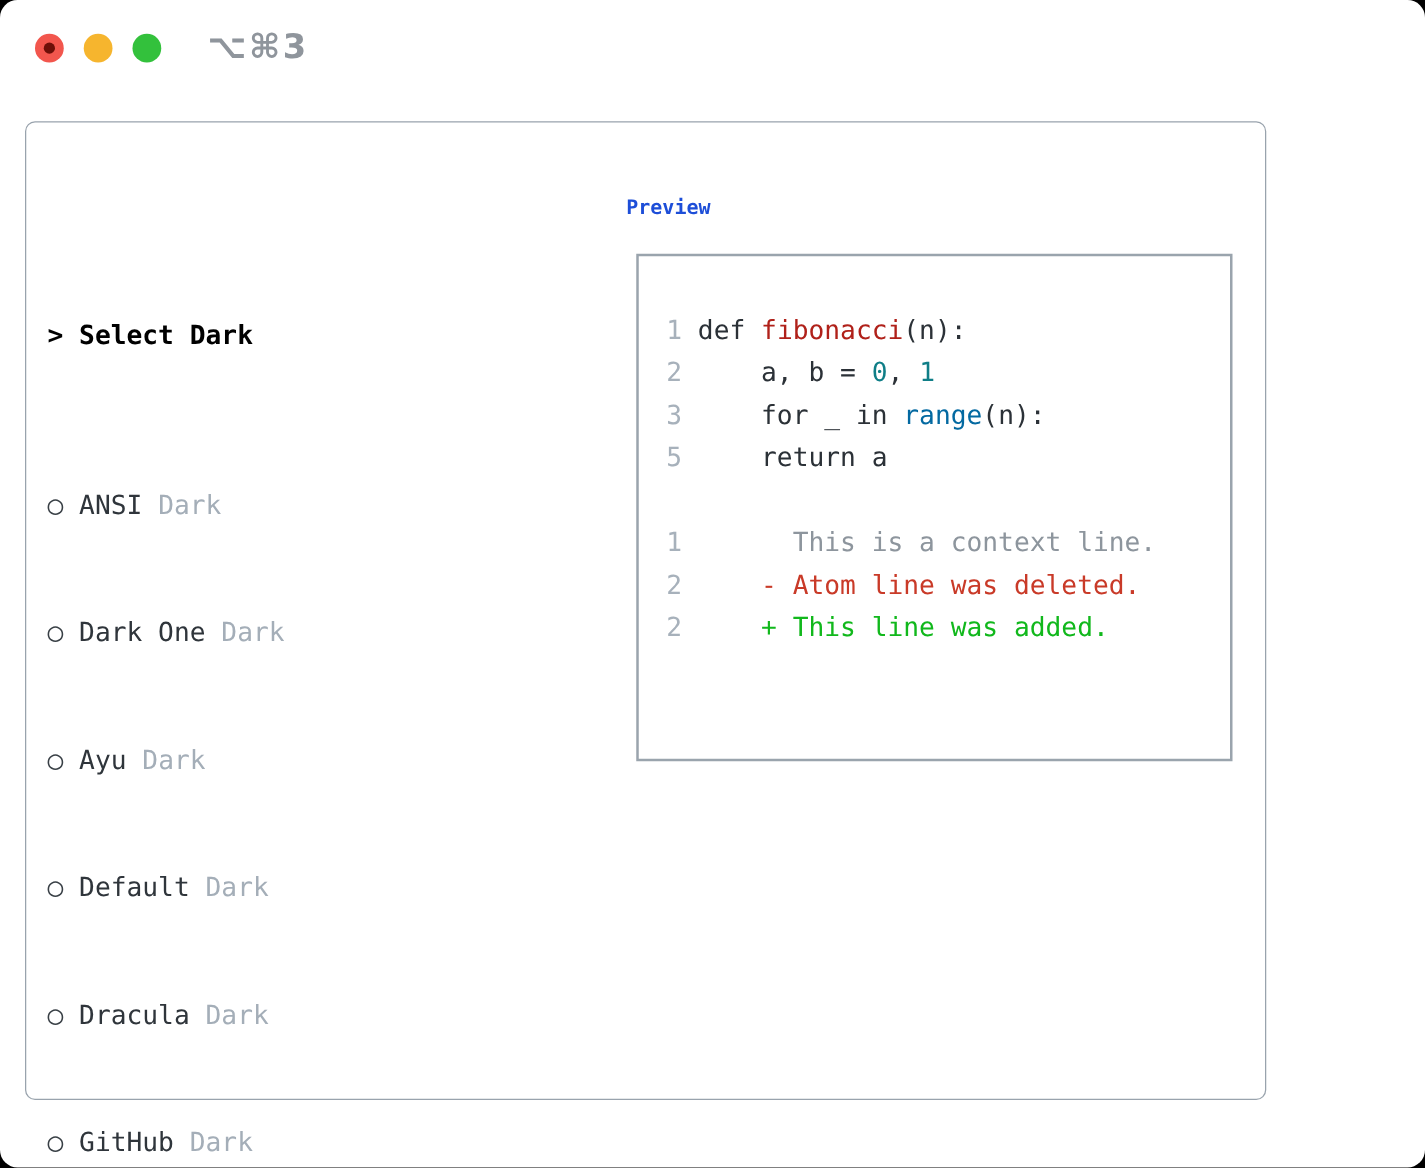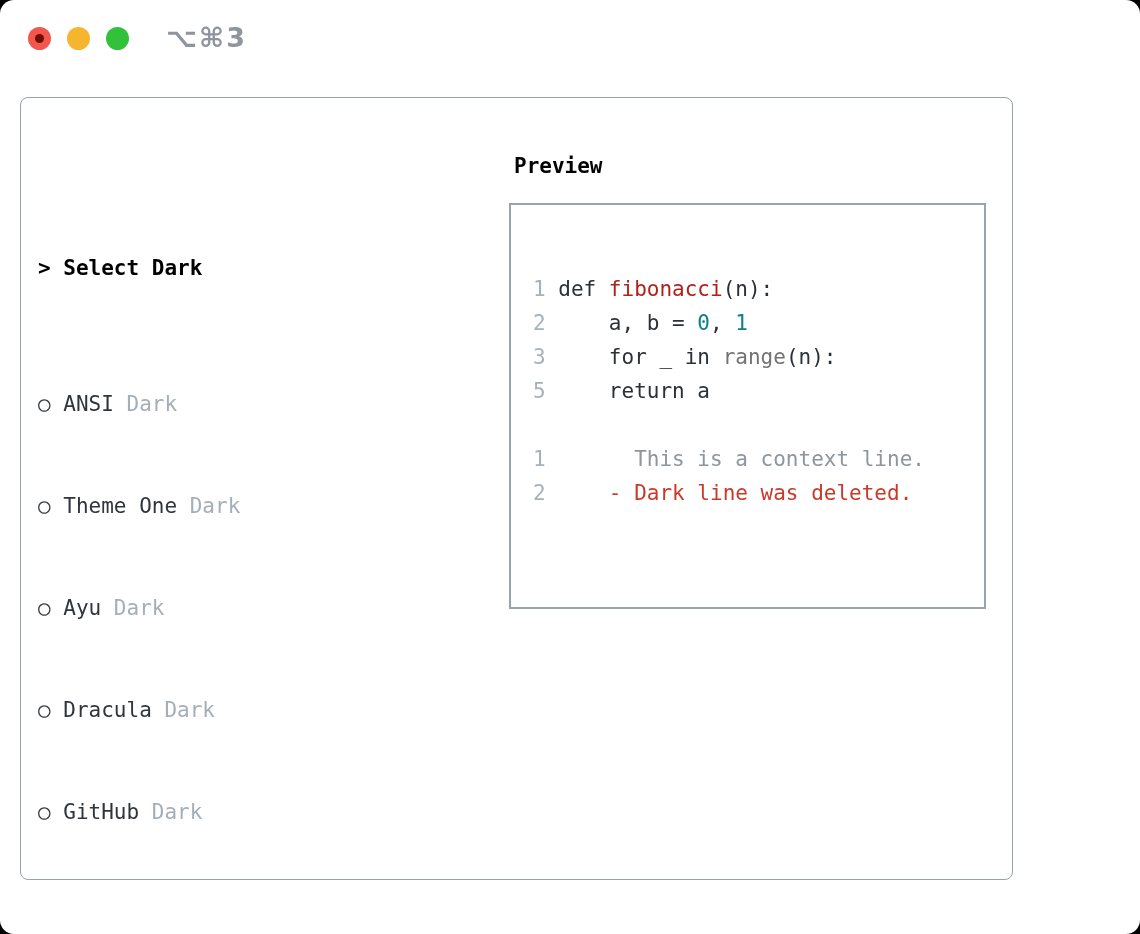"Preview" .preview-title { color: #000000 -> #1d4ed8; font-size: 21px -> 16px; margin-left: 13px -> none }
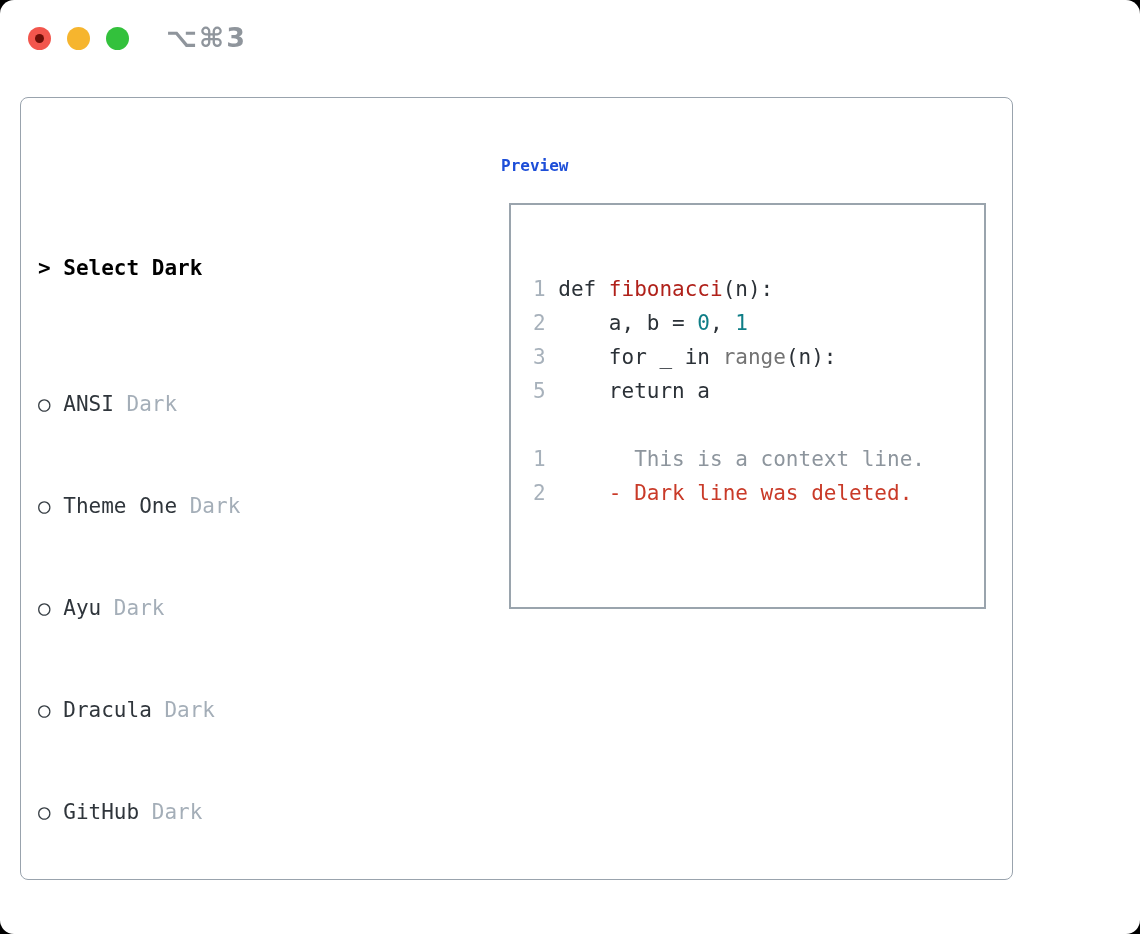"1 def fibonacci(n):" .code-area { top: 67px -> 42px }
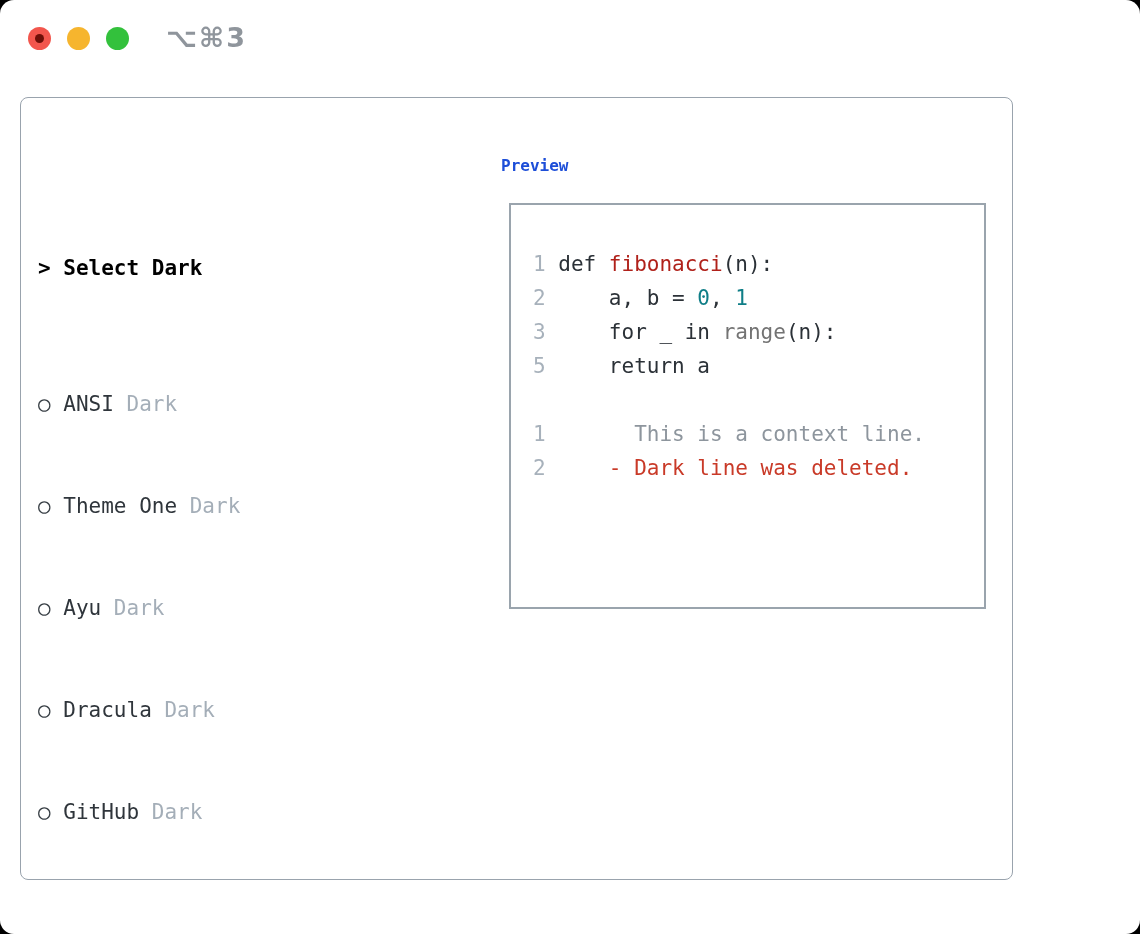"range" .c-builtin { color: #737373 -> #0369a1 }
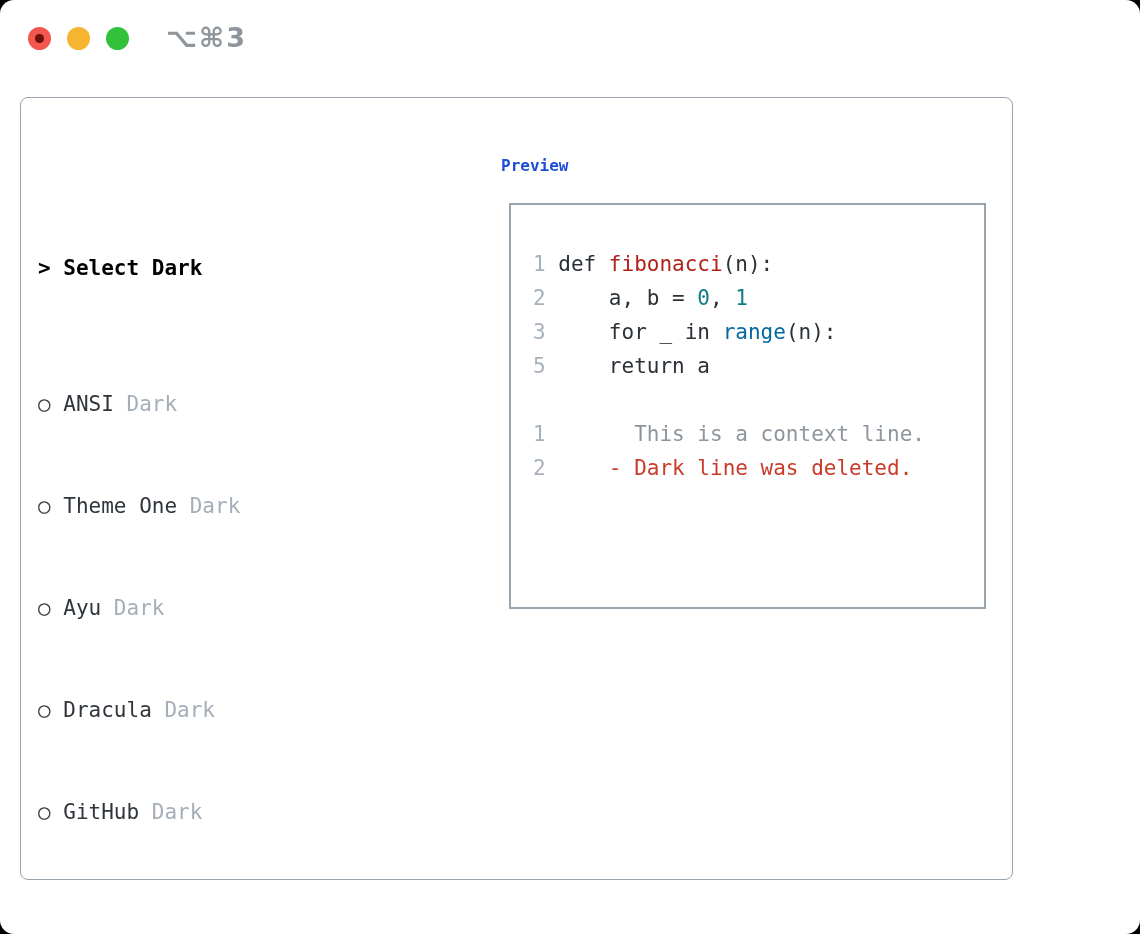"- Dark line was deleted." span.c-del { text: Dark -> Atom }
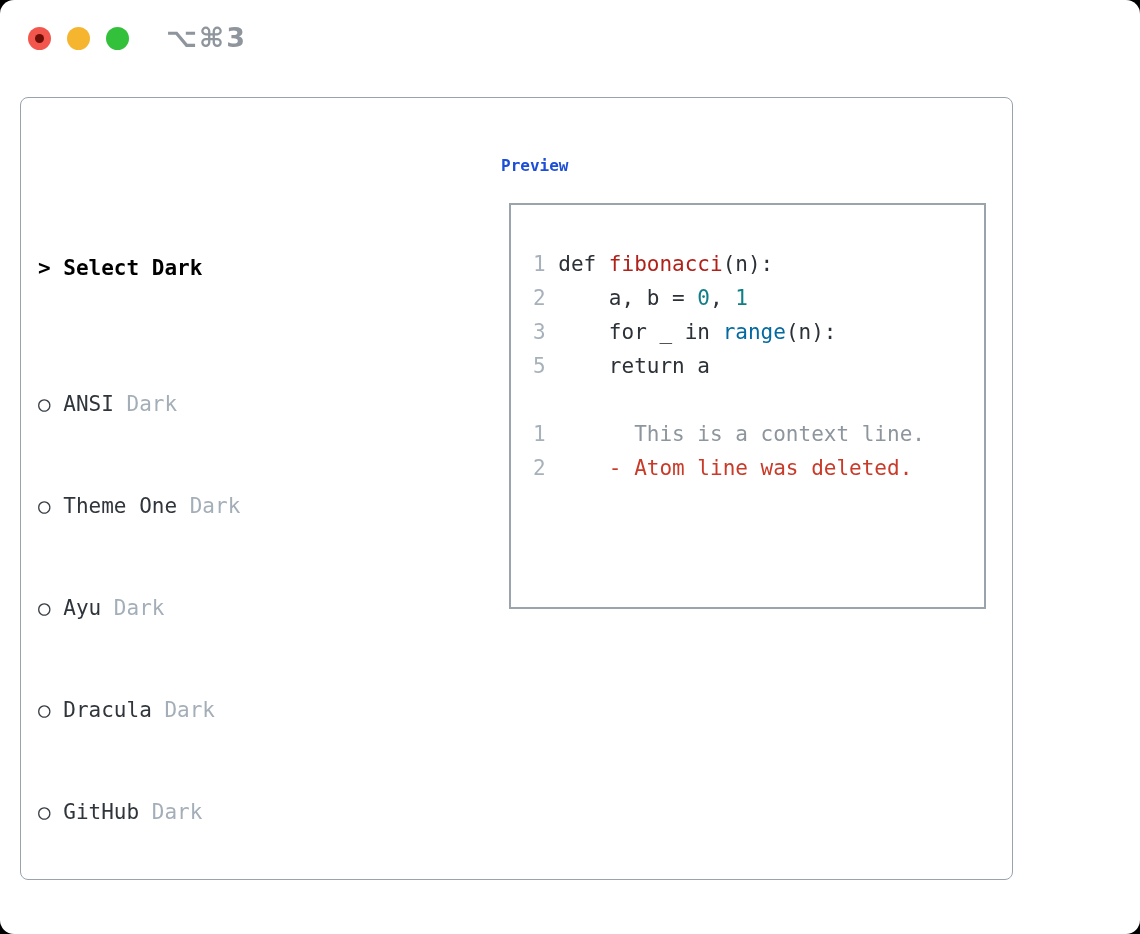"Theme One" span.t-name { text: Theme -> Dark }
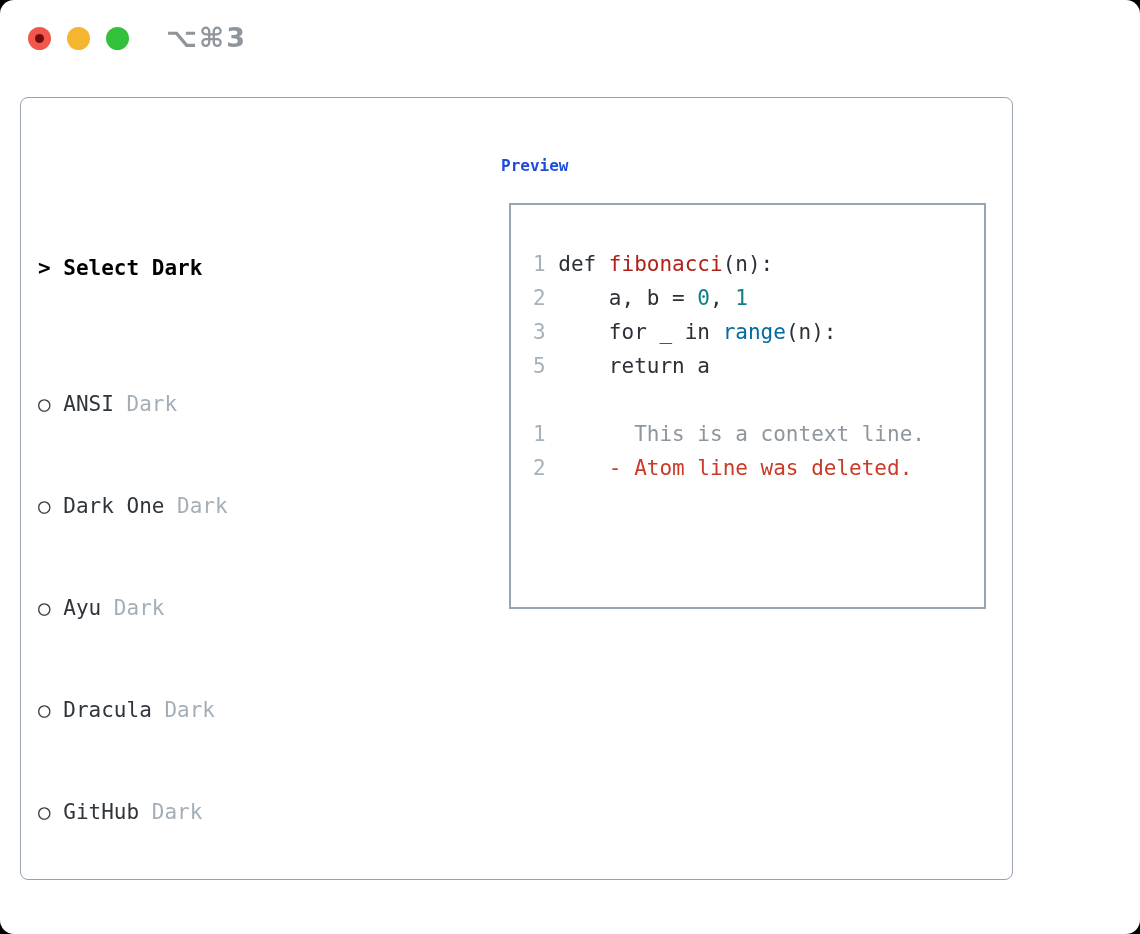"2 + This line was" div.code-line { html: none -> <div><span>2</span><span><span> </span><span>+ This line was added.</span></span></div> }
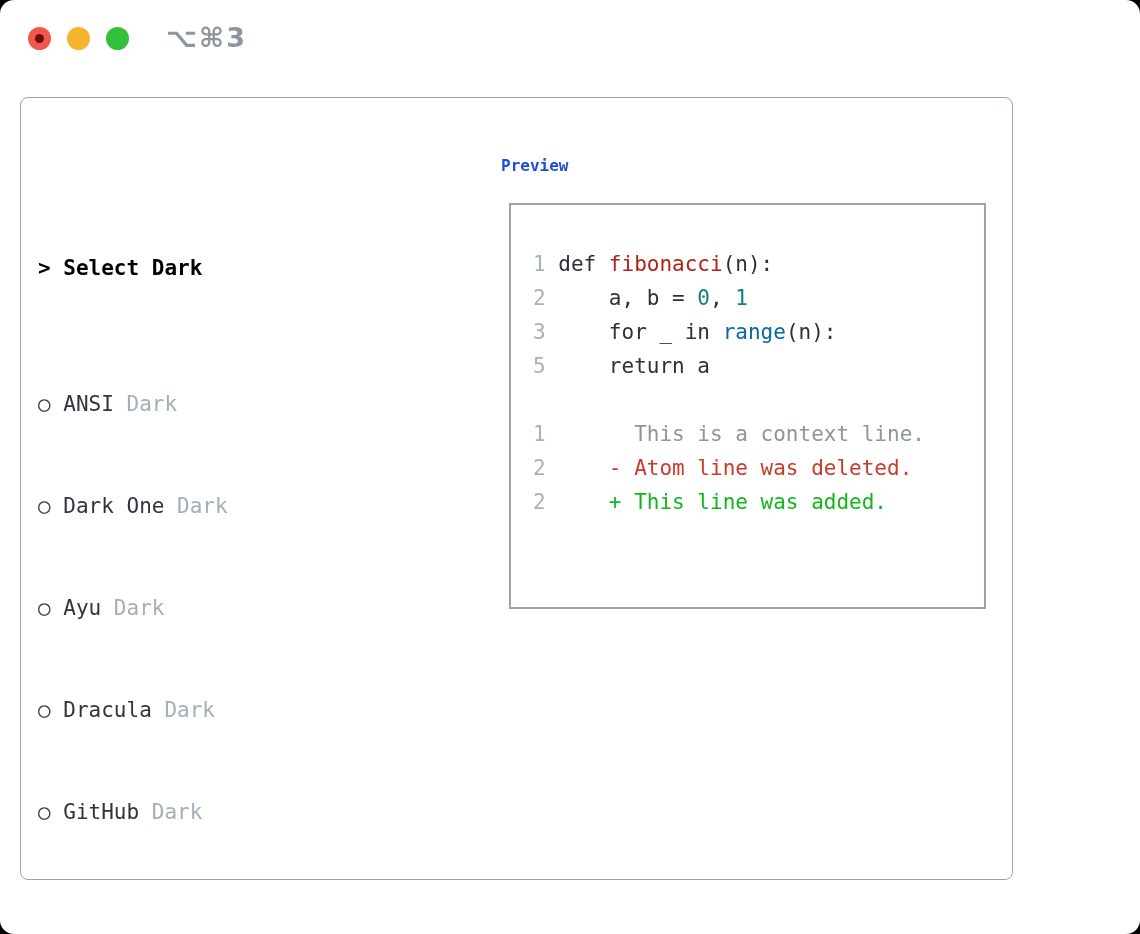"○ Default Dark" div.row { html: none -> <div><span>○</span><span>Default</span><span>Dark</span></div> }
